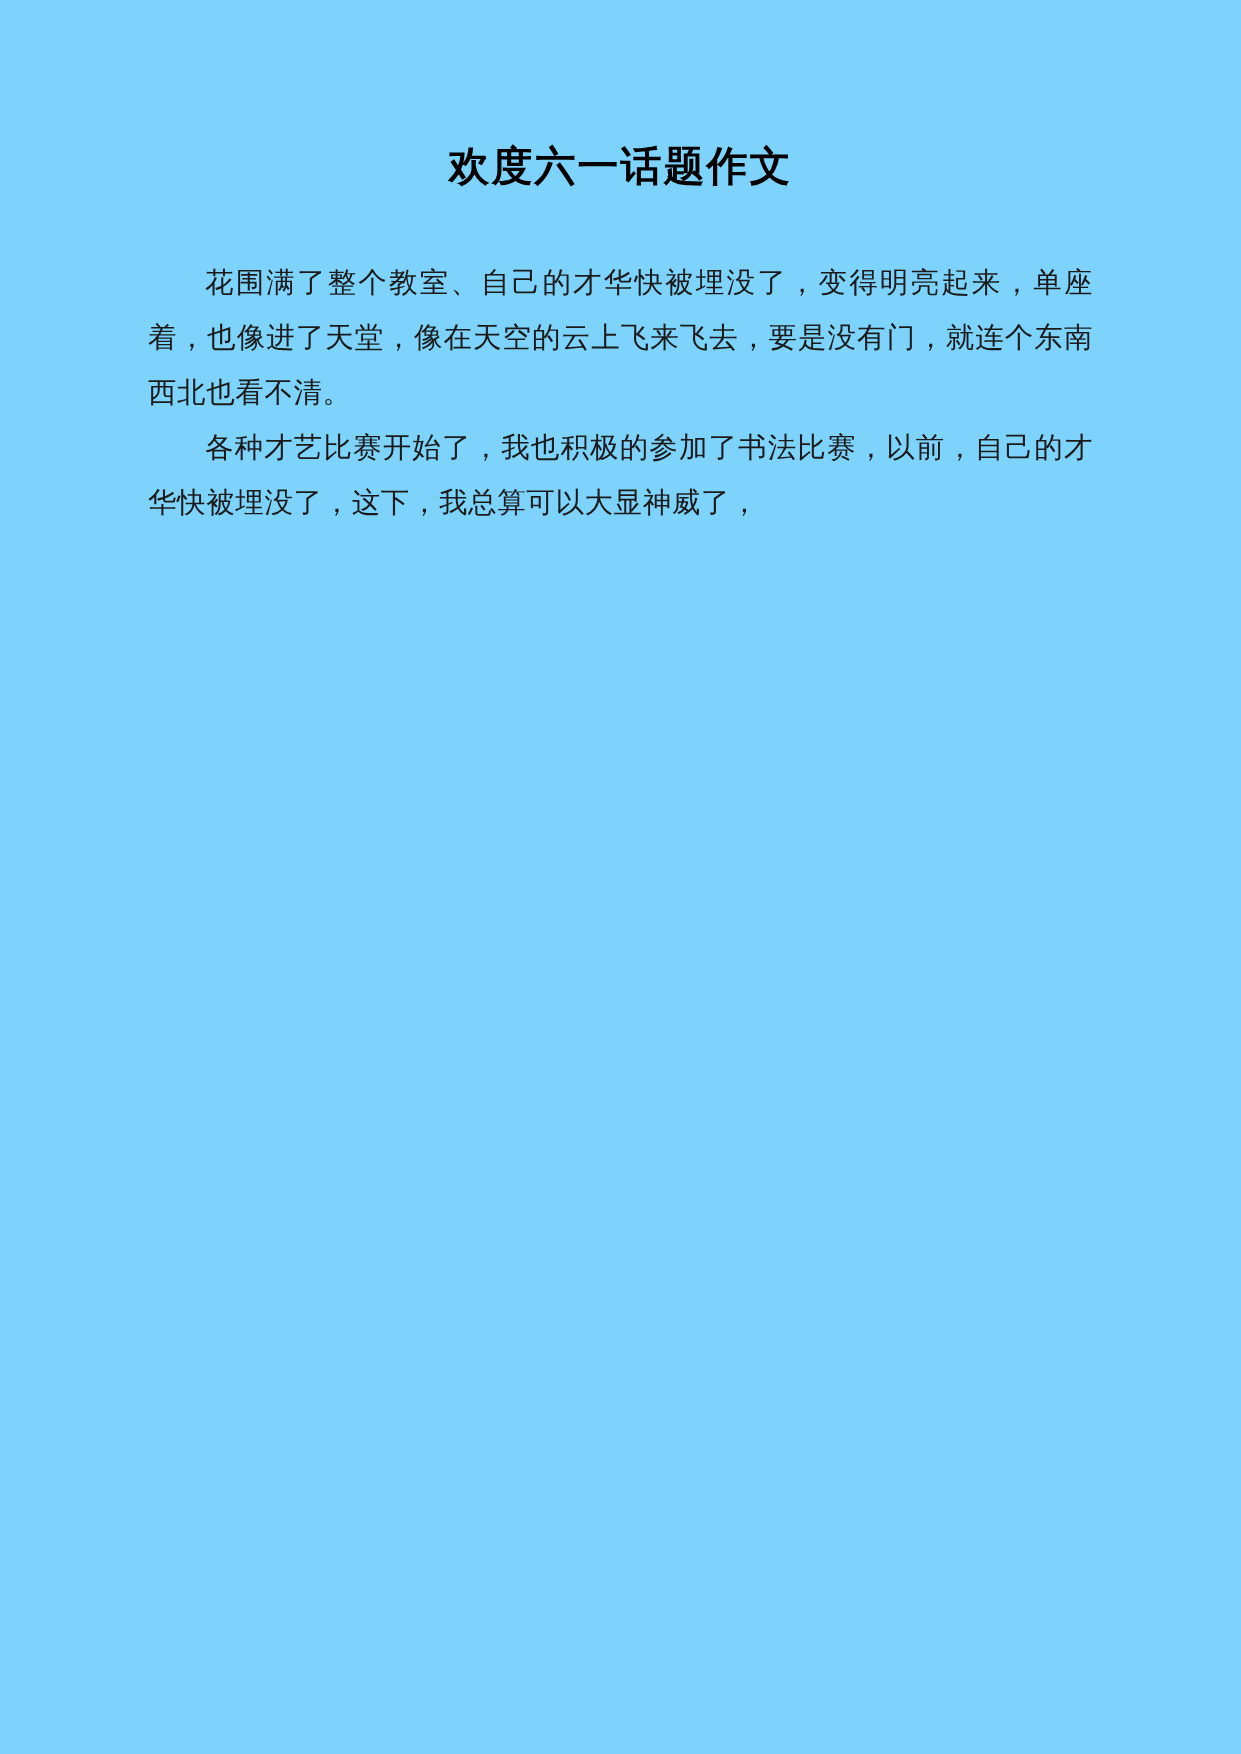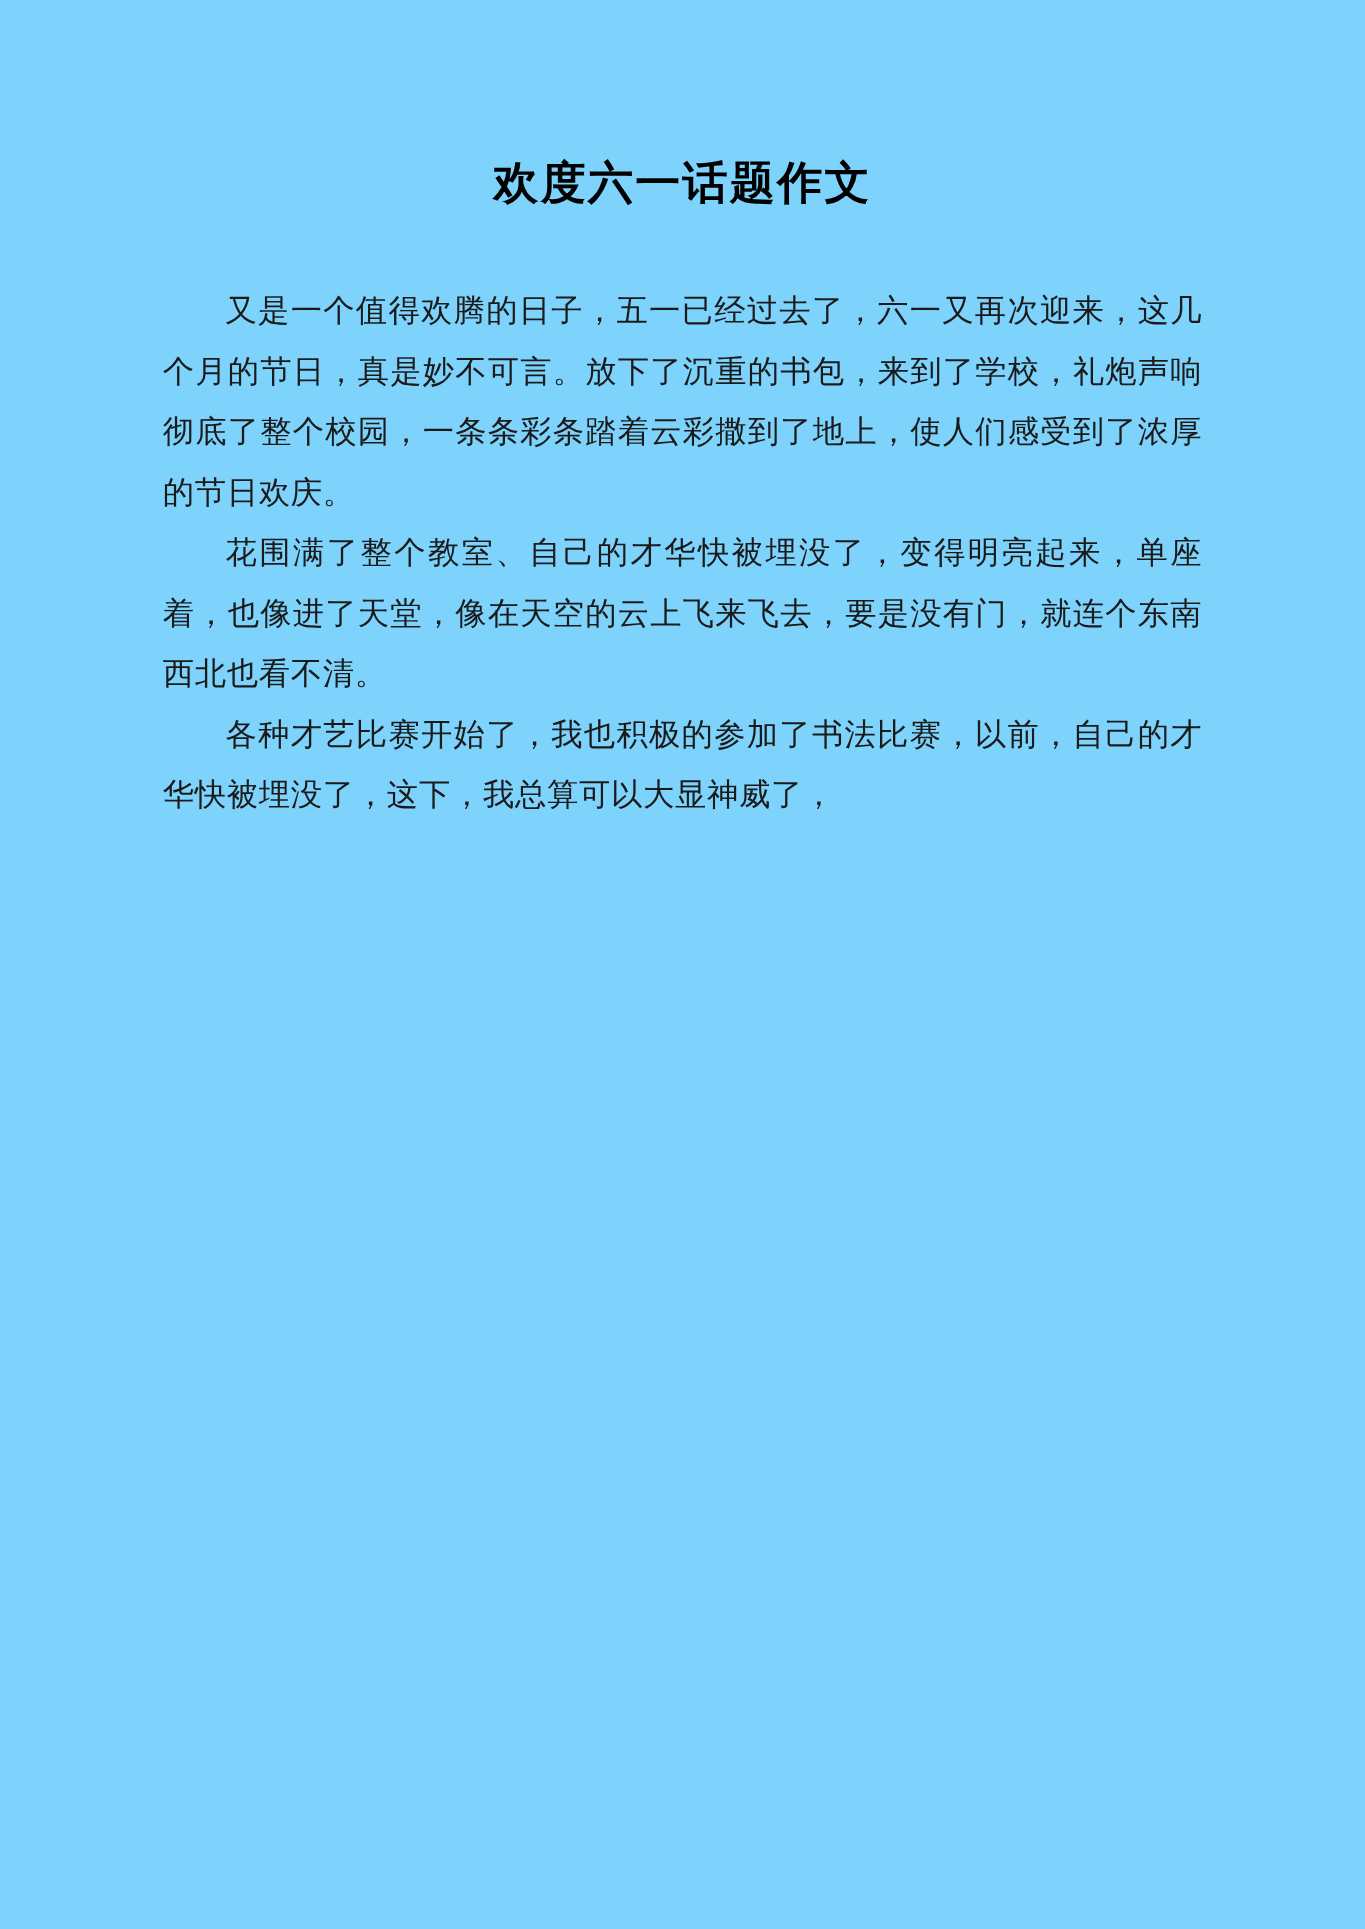"又是一个值得欢腾的日子，五一已经过去了，六一又再次迎来，这几个月的节日，真是妙不" p.para { html: <p>又是一个值得欢腾的日子，五一已经过去了，六一又再次迎来，这几个月的节日，真是妙不可言。放下了沉重的书包，来到了学校，礼炮声响彻底了整个校园，一条条彩条踏着云彩撒到了地上，使人们感受到了浓厚的节日欢庆。</p> -> none }
